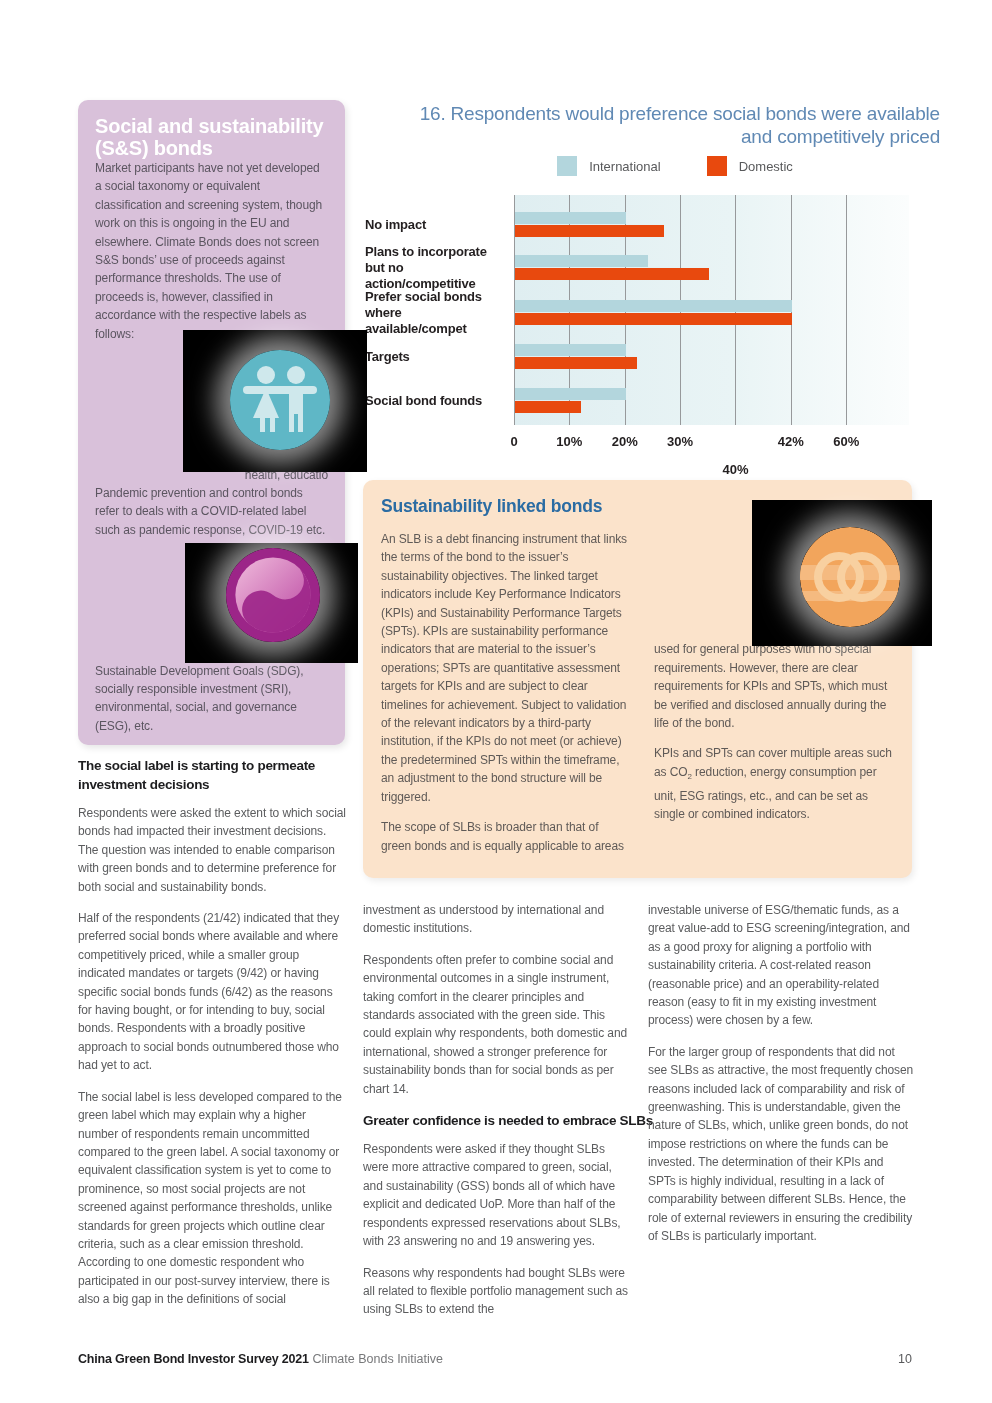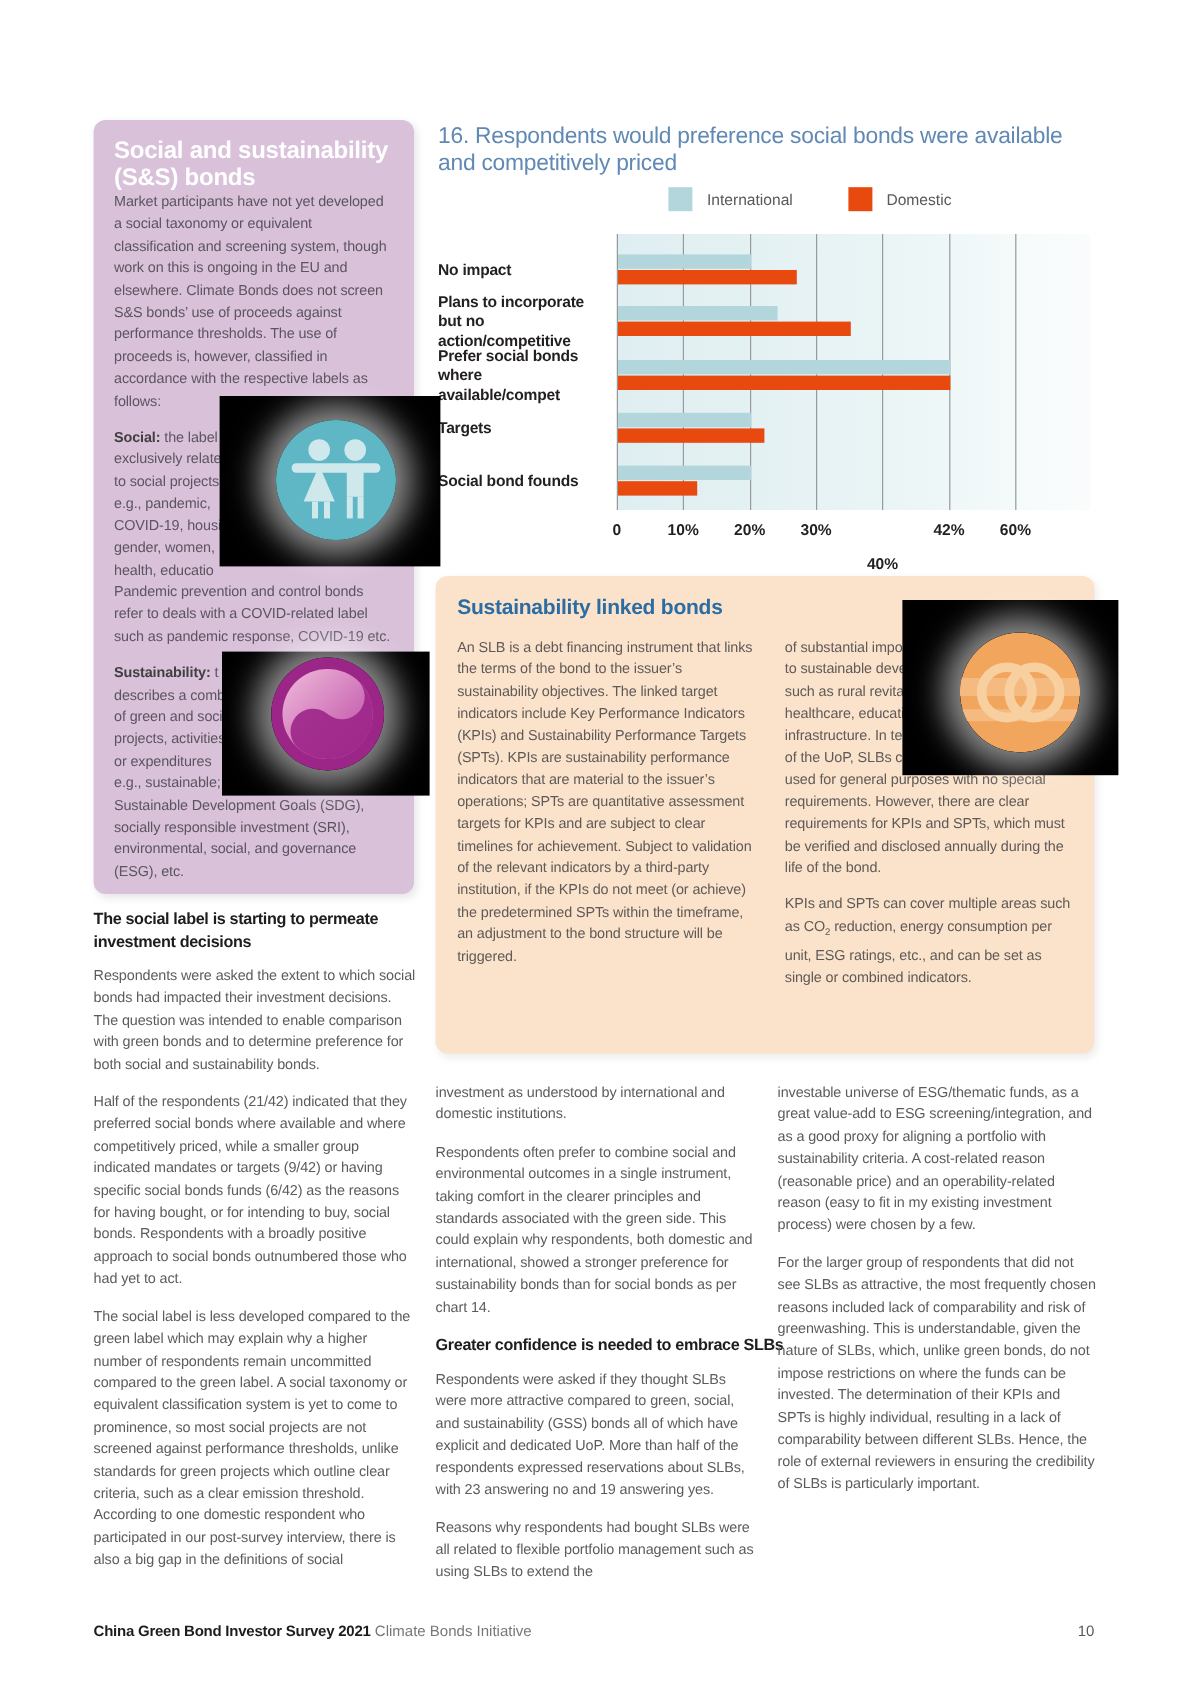"16. Respondents would preference social" .prelines { text-align: none -> right }
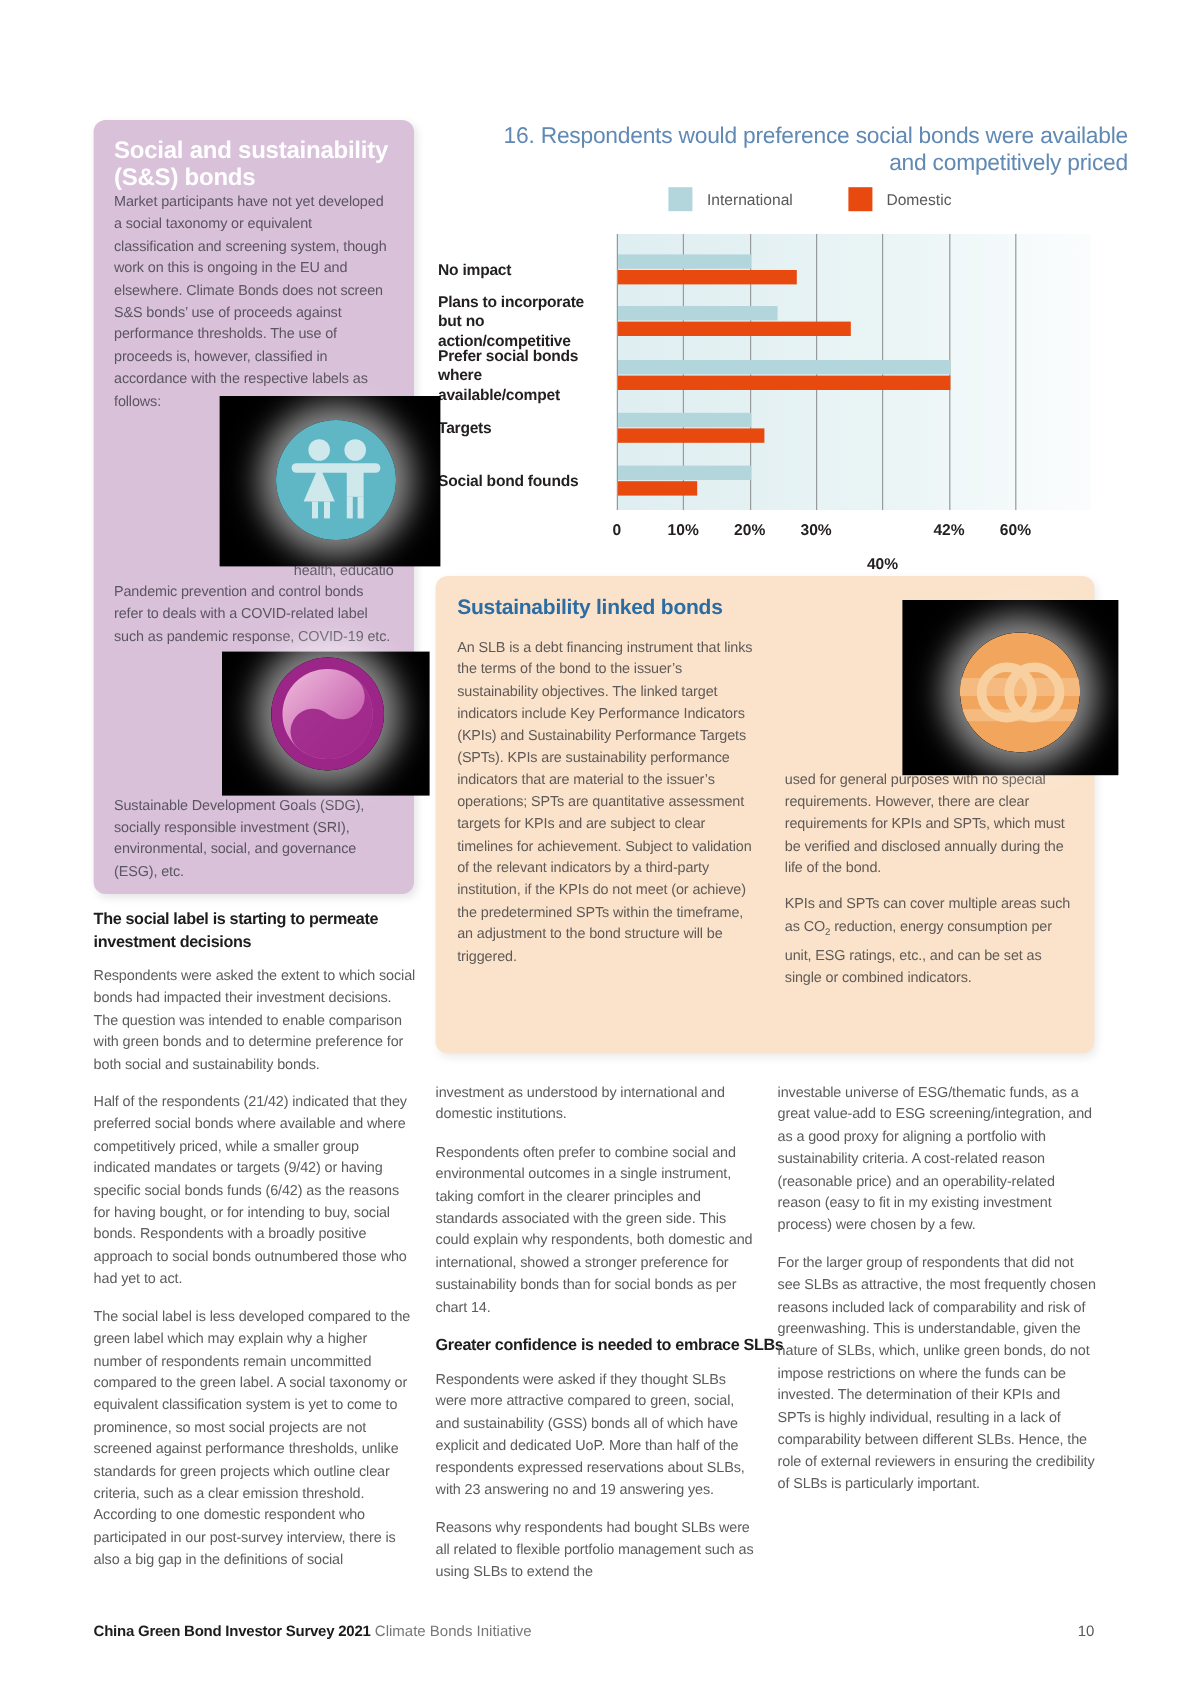"The scope of SLBs is" p { html: none -> <p>The scope of SLBs is broader than that of green bonds and is equally applicable to areas</p> }
